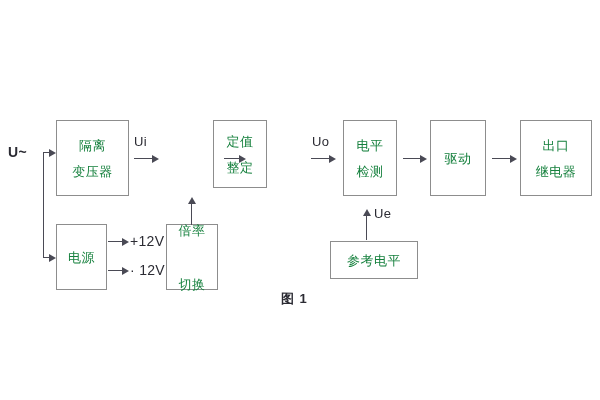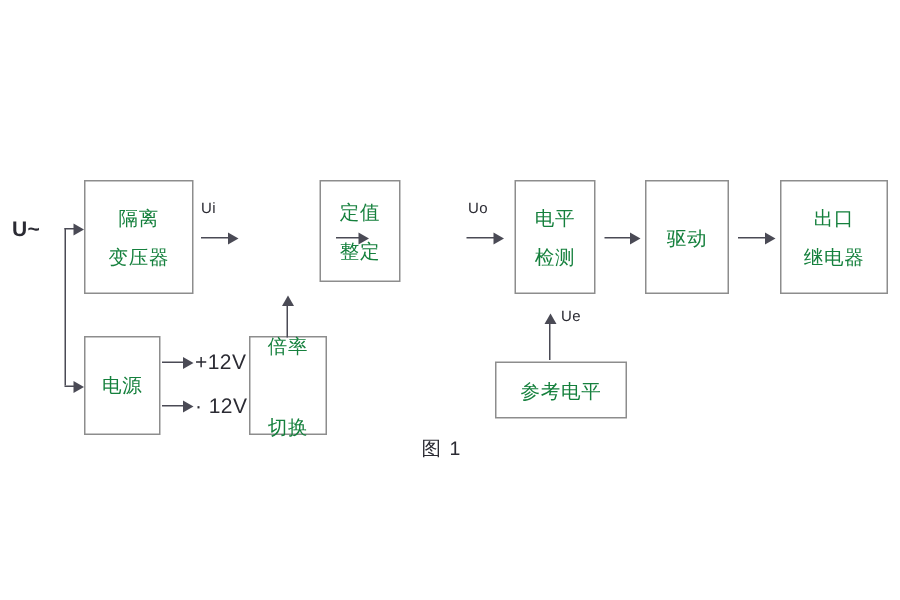"Ui" .lbl { font-size: 10px -> 13px }
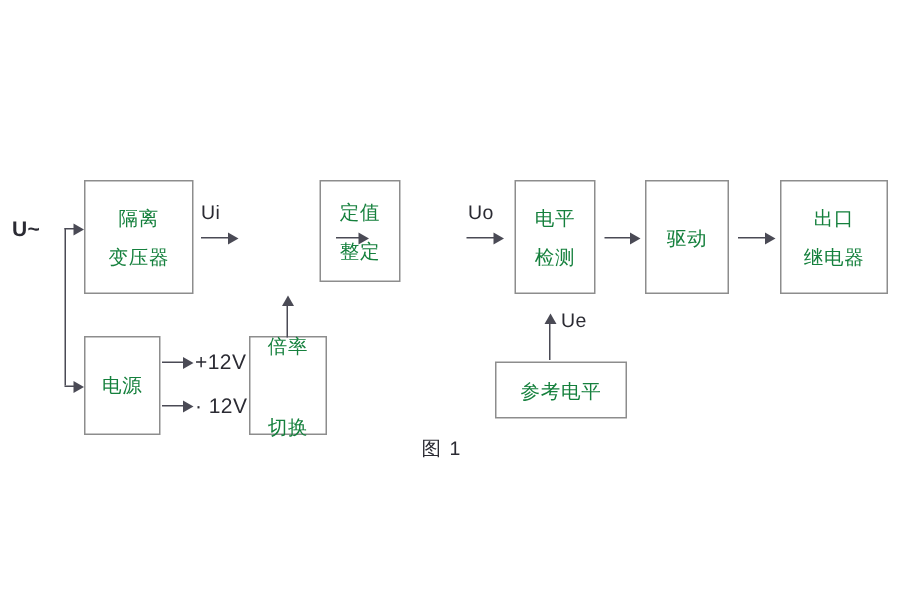"电源" div.blk { font-family: Liberation Mono, monospace -> none }
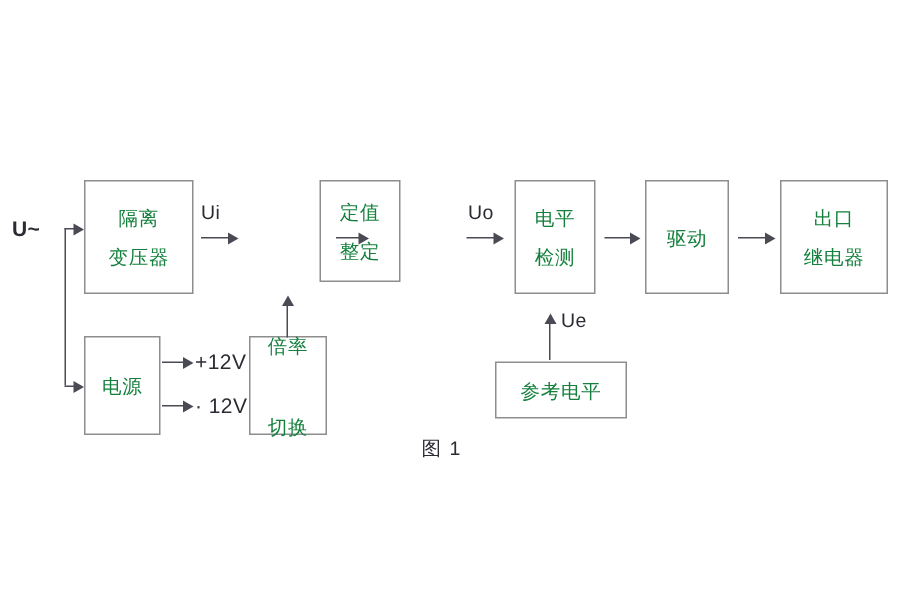"图 1" .caption { font-weight: none -> bold }
